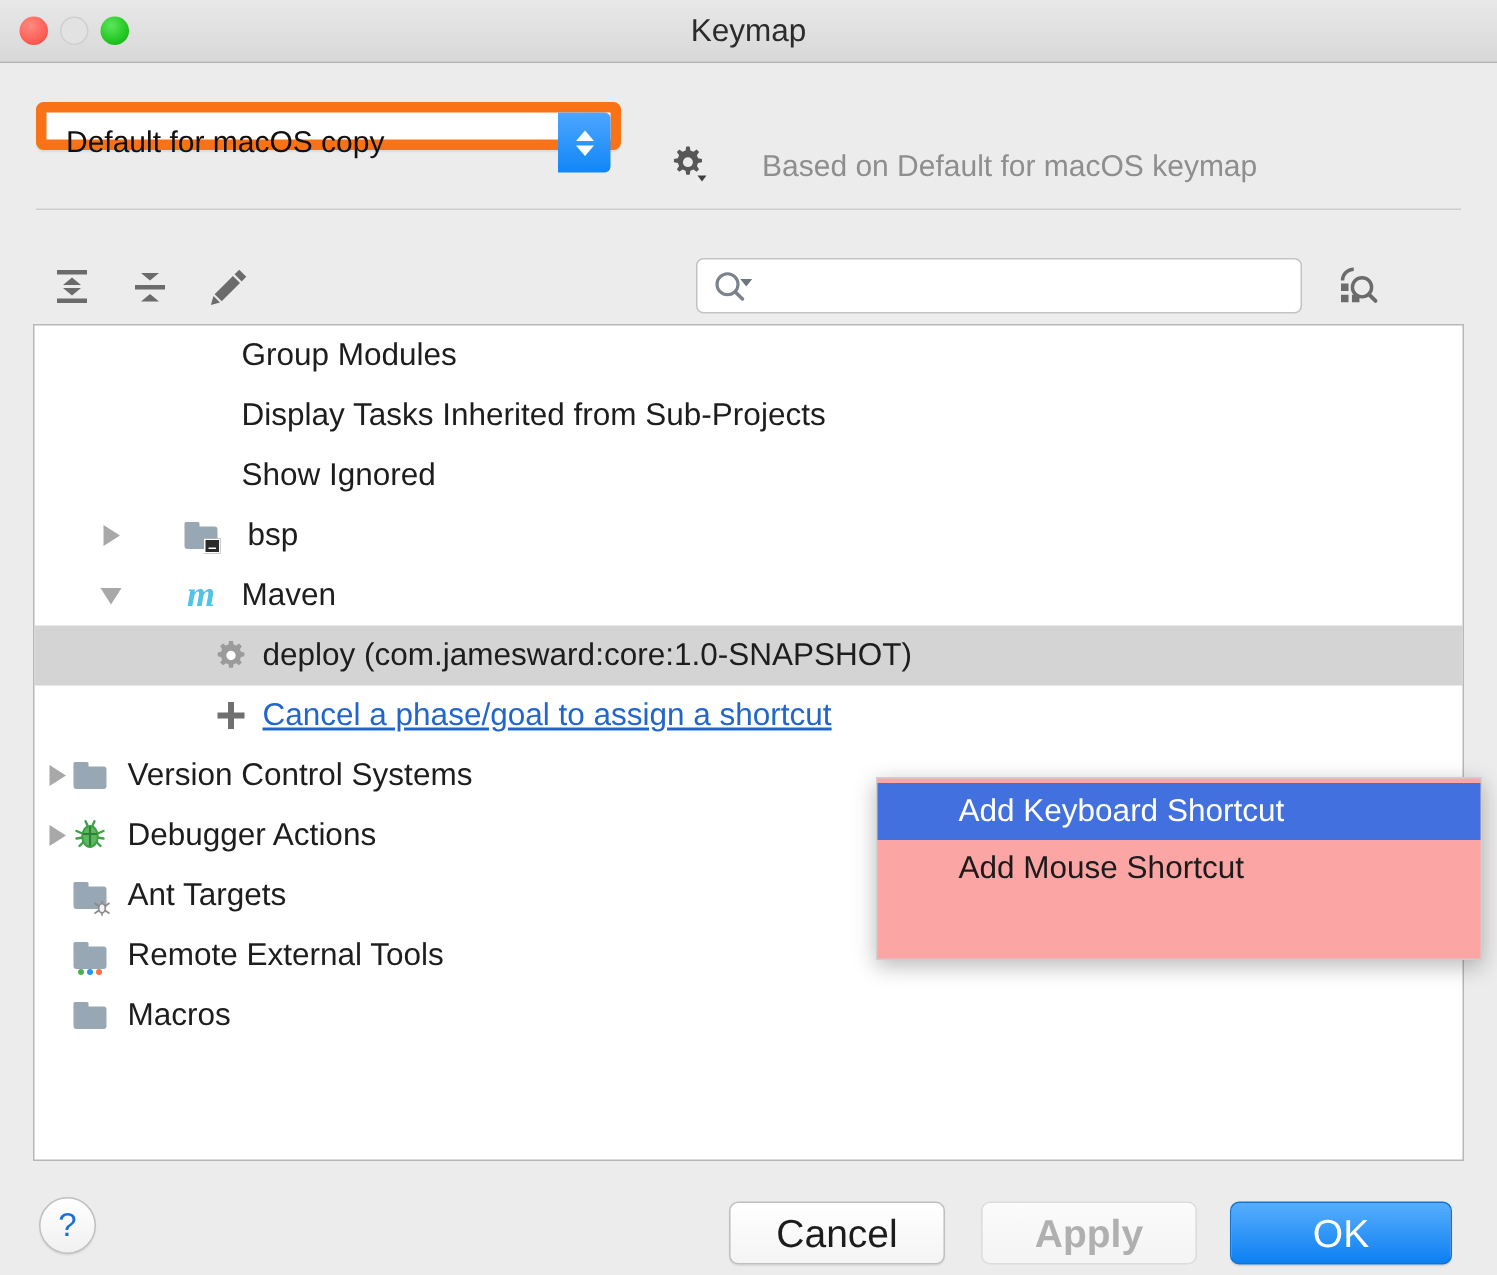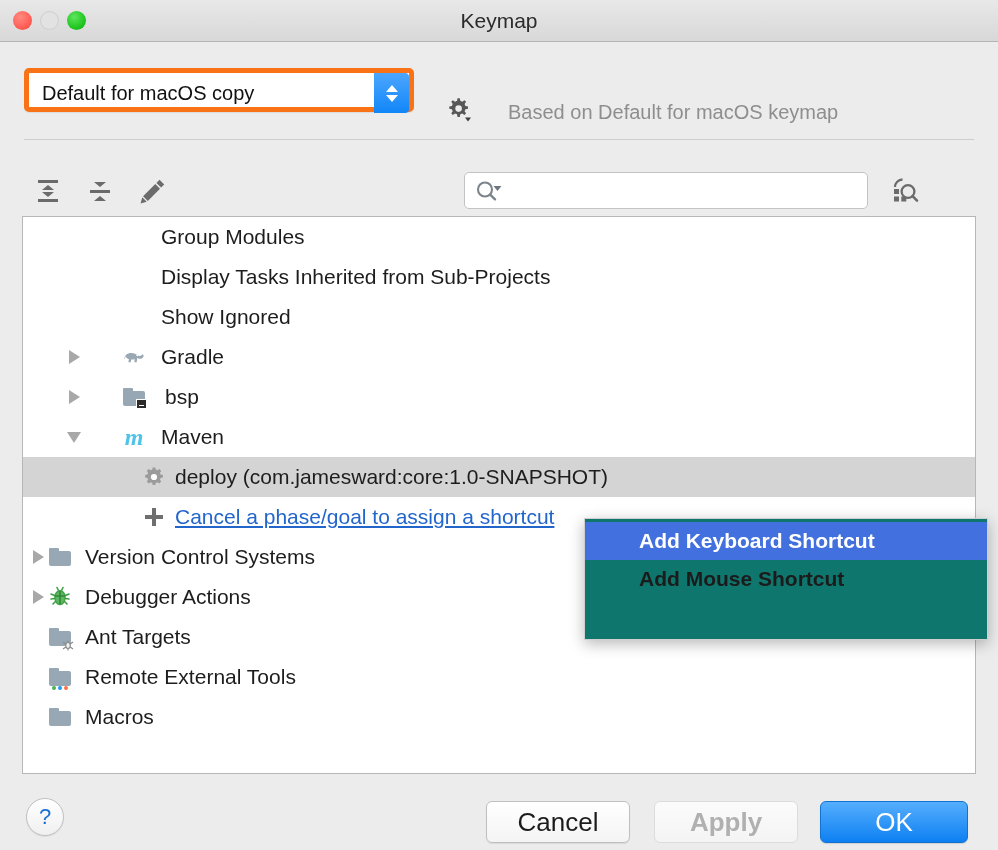"Default for macOS copy" .combo { border: 5px solid #f97316 -> 7px solid #f97316; height: 44px -> 32px }
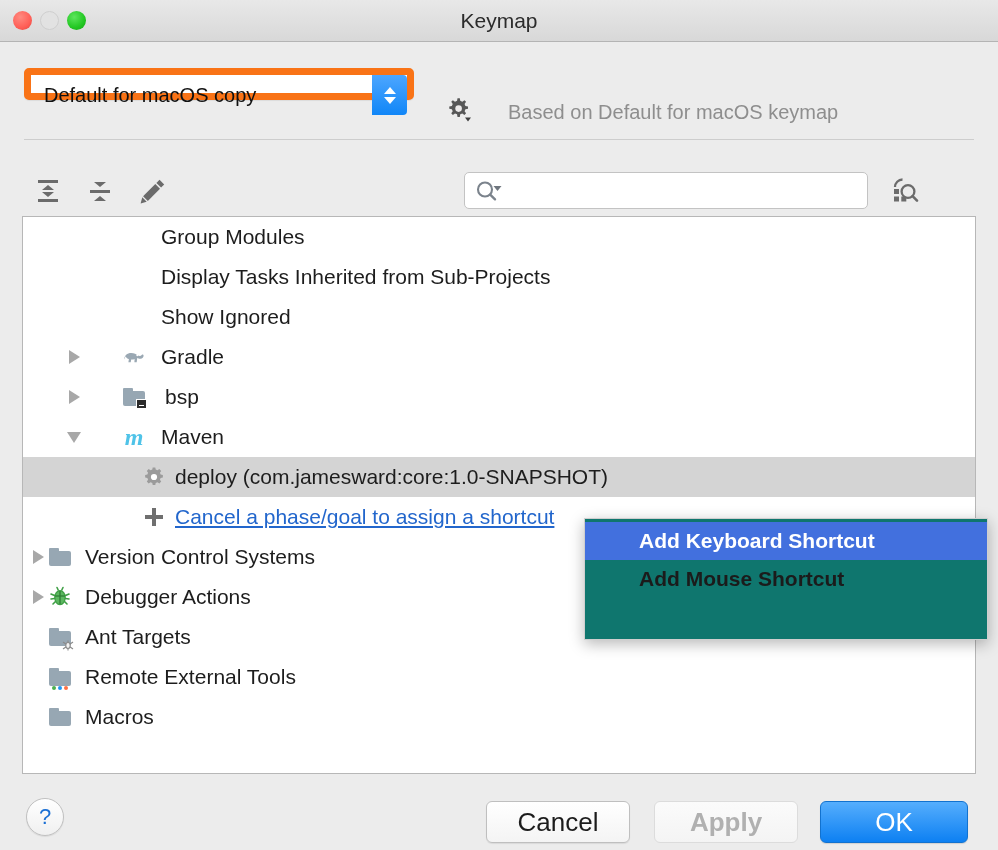"Gradle" div.tree-row { html: <div> <span> <i></i> </span> <span> <svg> <path></path> <circle></circle> </svg> </span> <span>Gradle</span> </div> -> none }
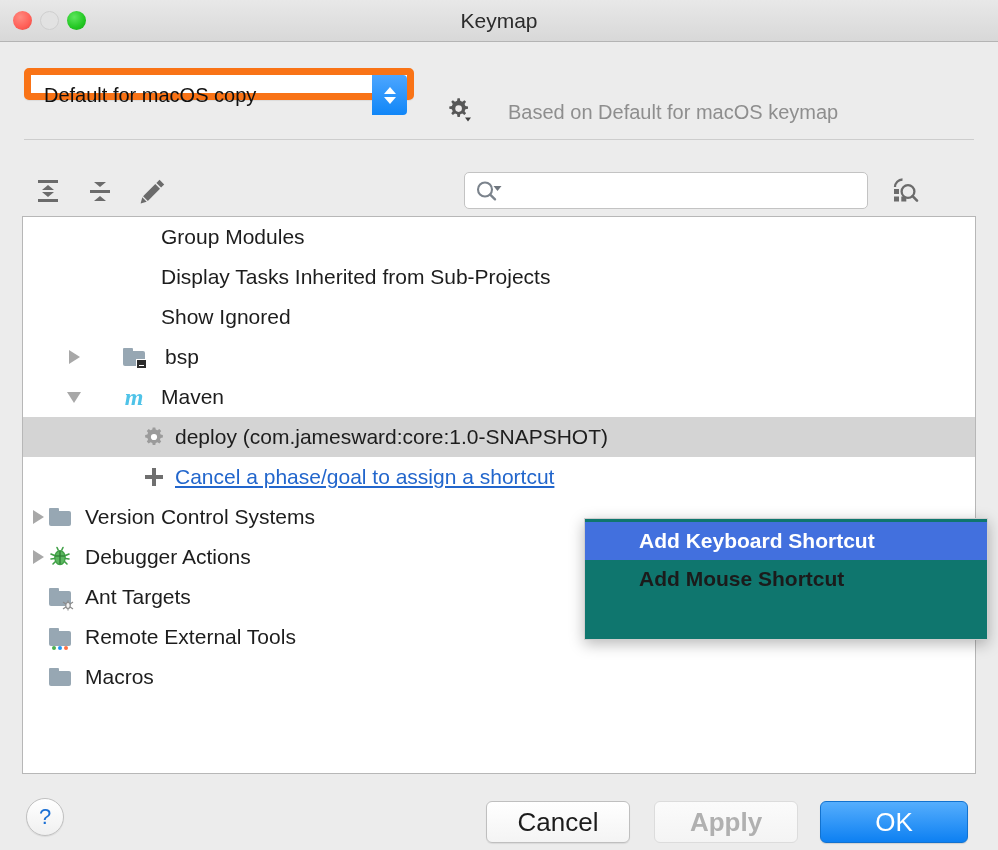"Add Keyboard Shortcut" .context-menu { background: #0f766e -> #fca5a5; font-weight: bold -> none }
